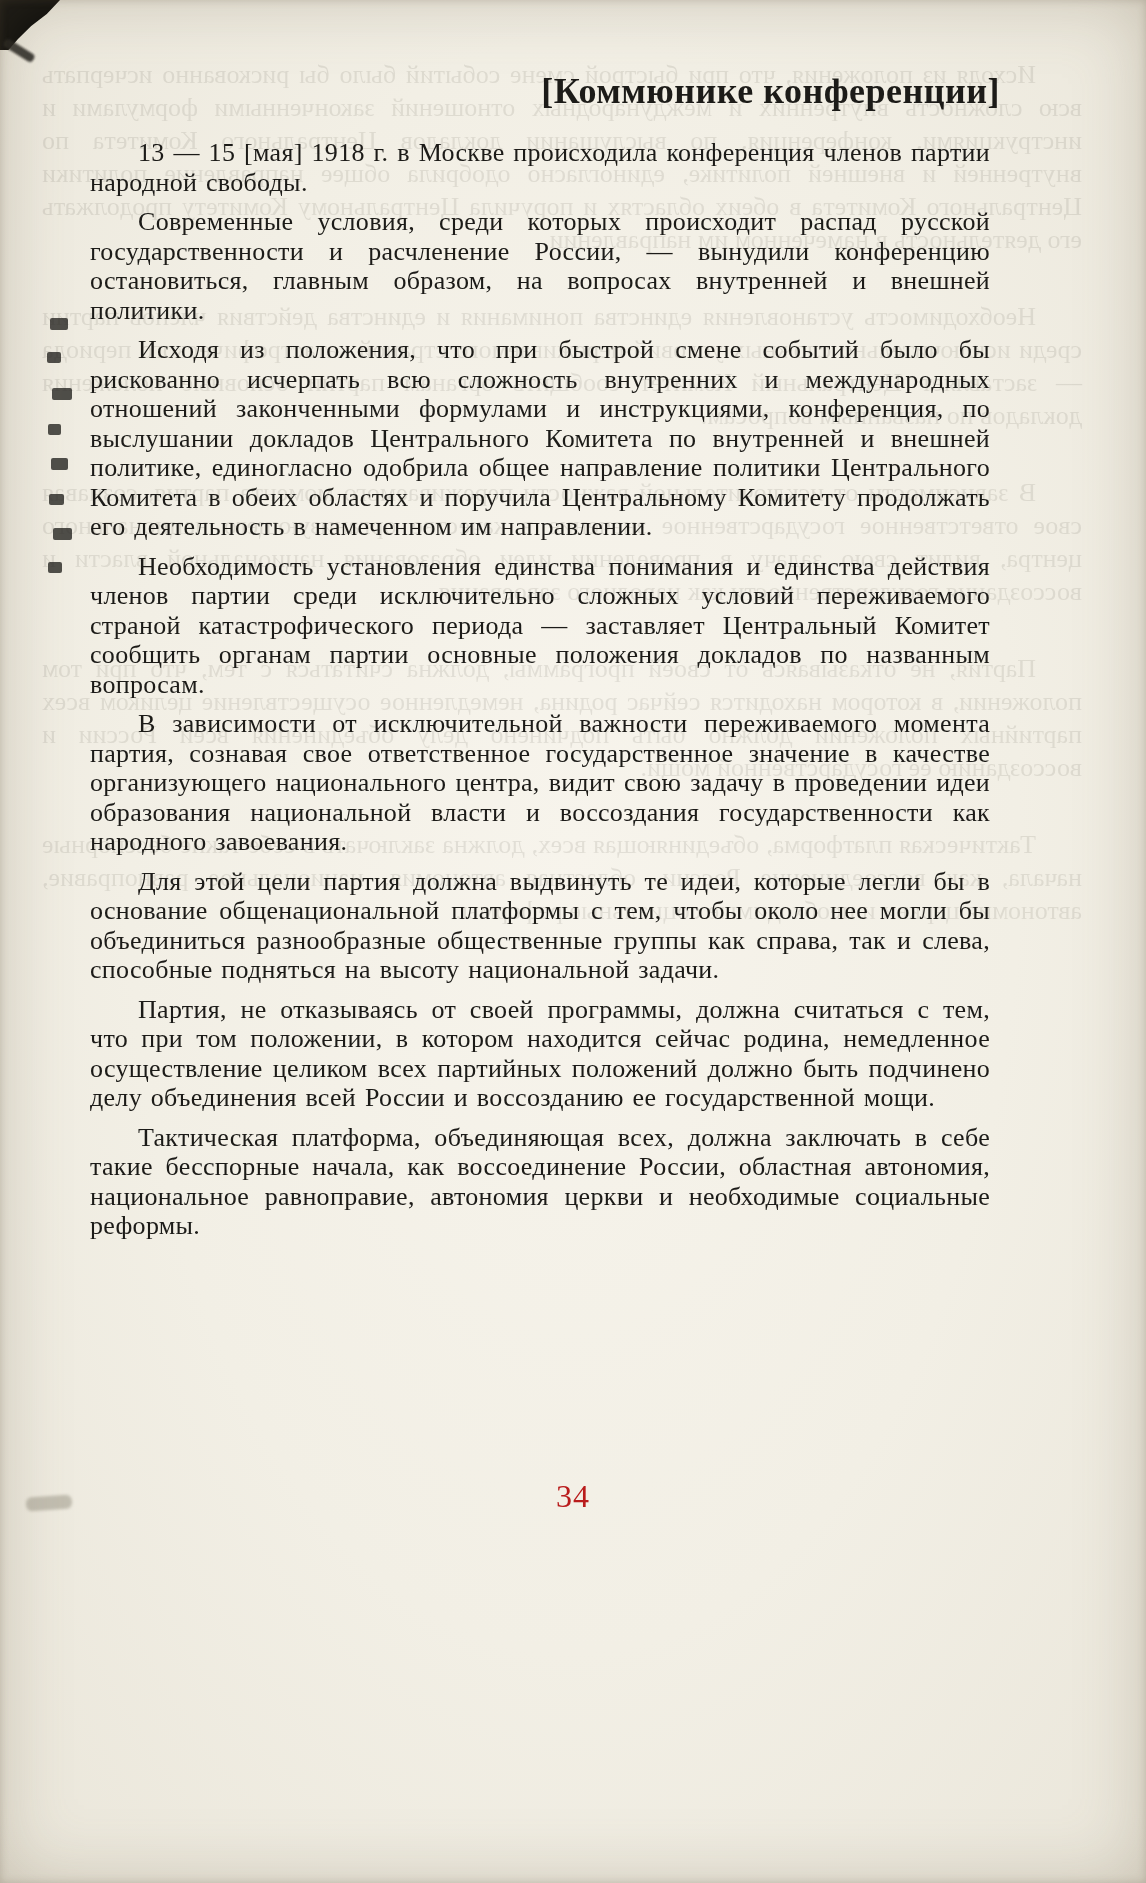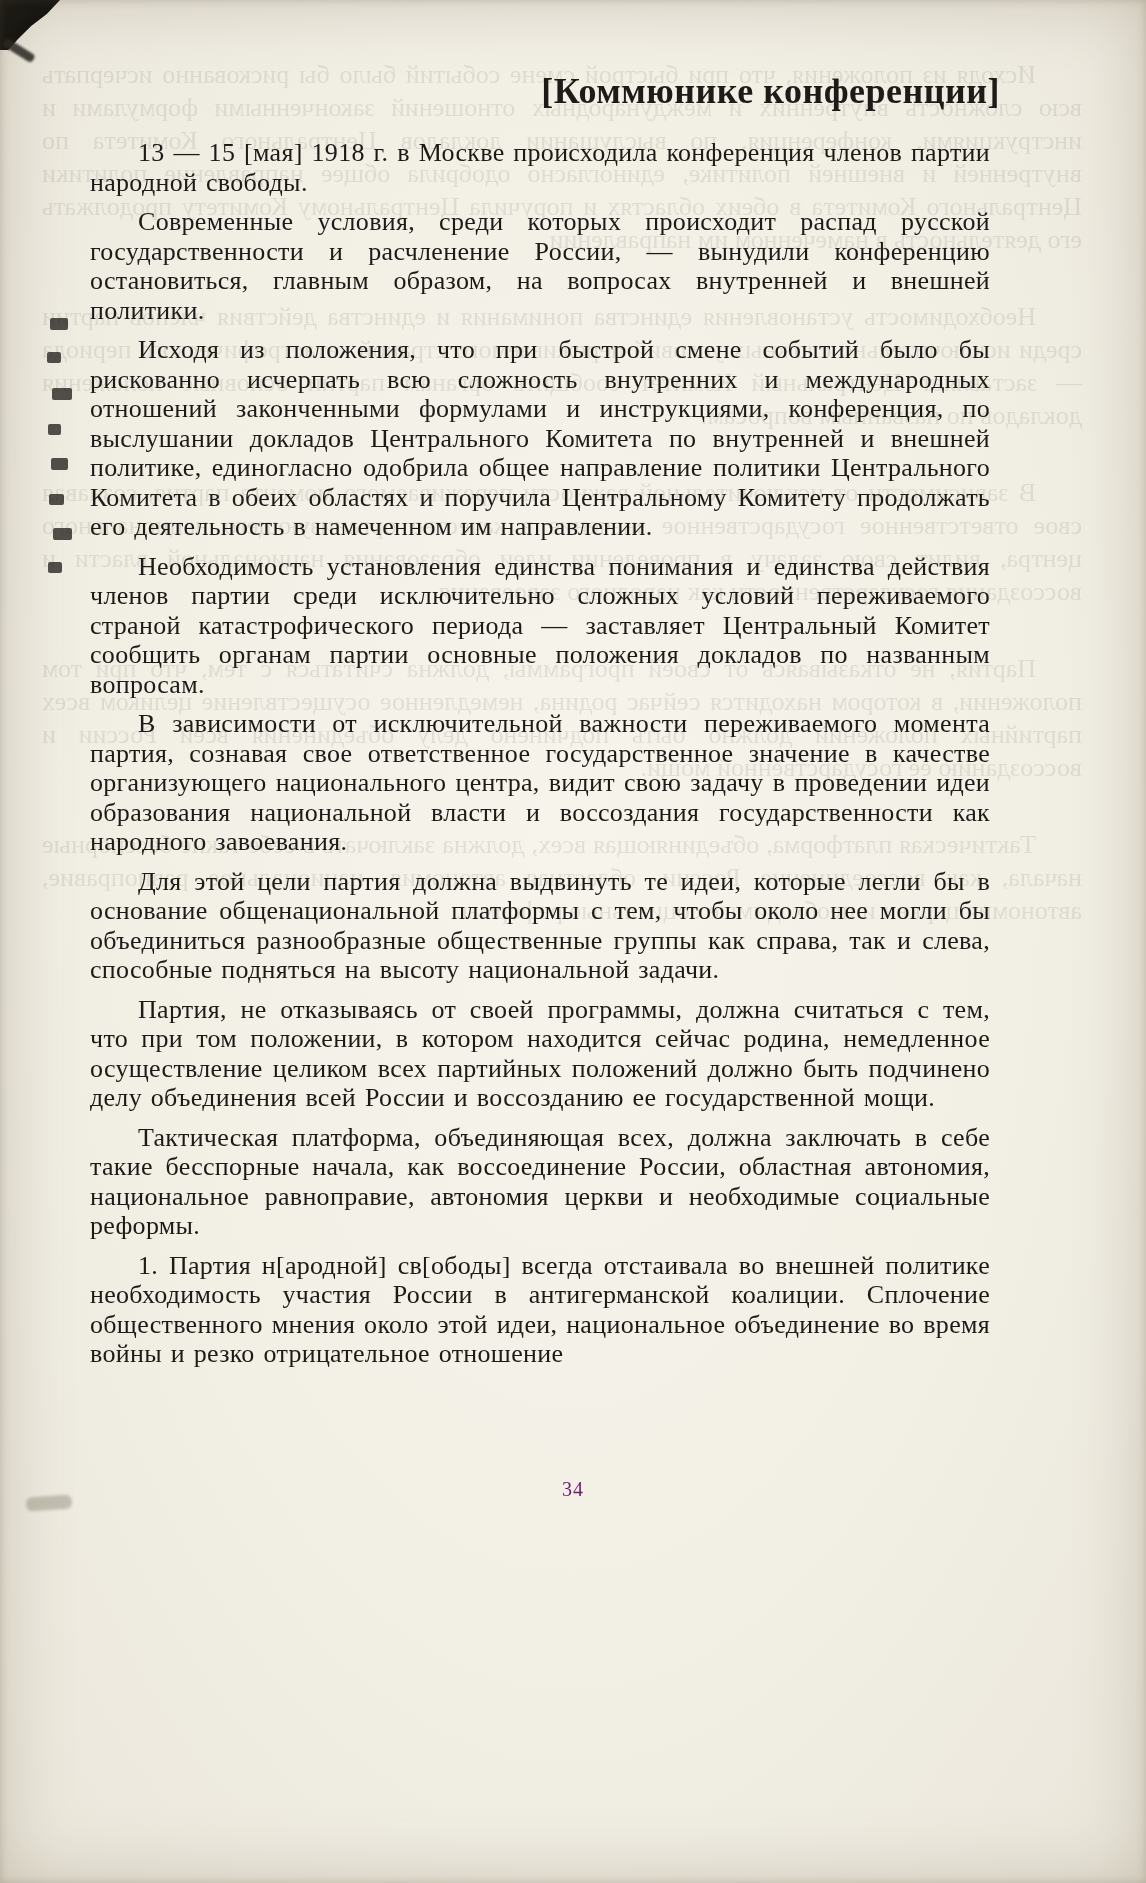"1. Партия н[ародной] св[ободы] всегда" p.para { html: <p>1. Партия н[ародной] св[ободы] всегда отстаивала во внешней политике необходимость участия России в антигерманской коалиции. Сплочение общественного мнения около этой идеи, национальное объединение во время войны и резко отрицательное отношение</p> -> none }
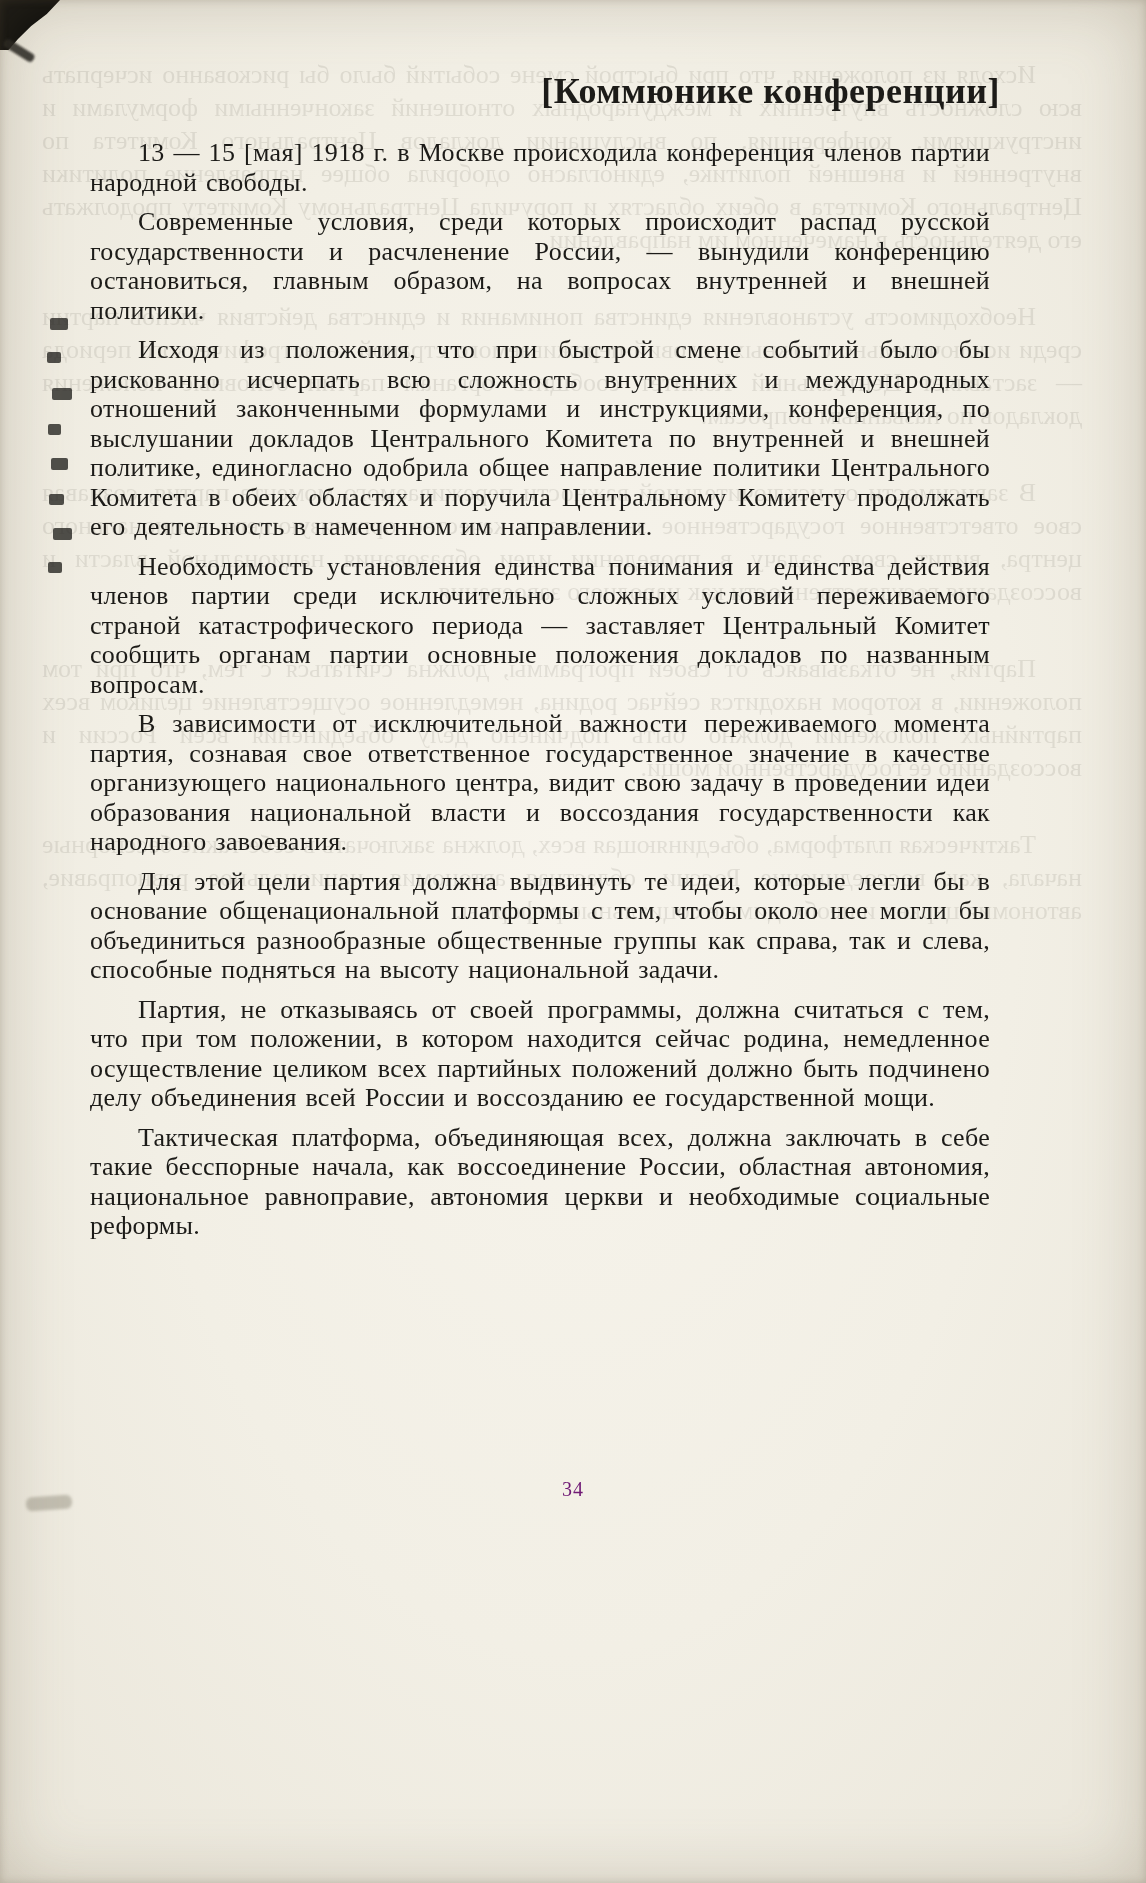"34" .page-number { color: #701a75 -> #b91c1c; font-size: 20px -> 32px }
